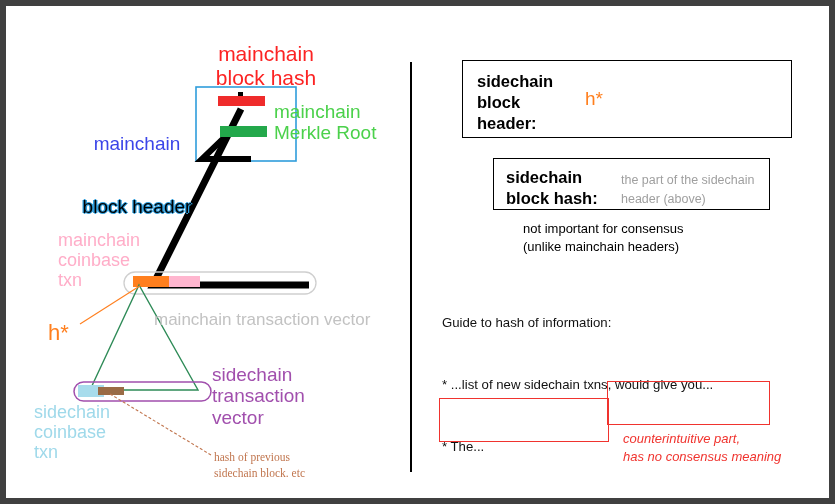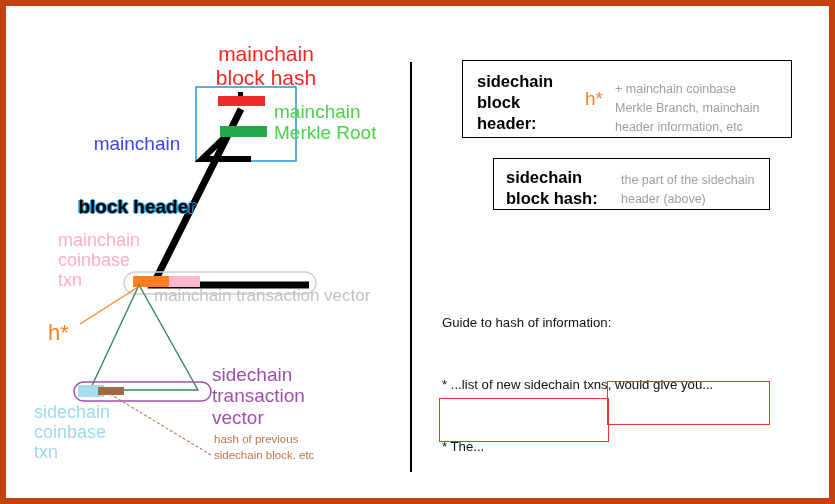"mainchain" #canvas { border: 6px solid #c2410c -> 6px solid #404040 }
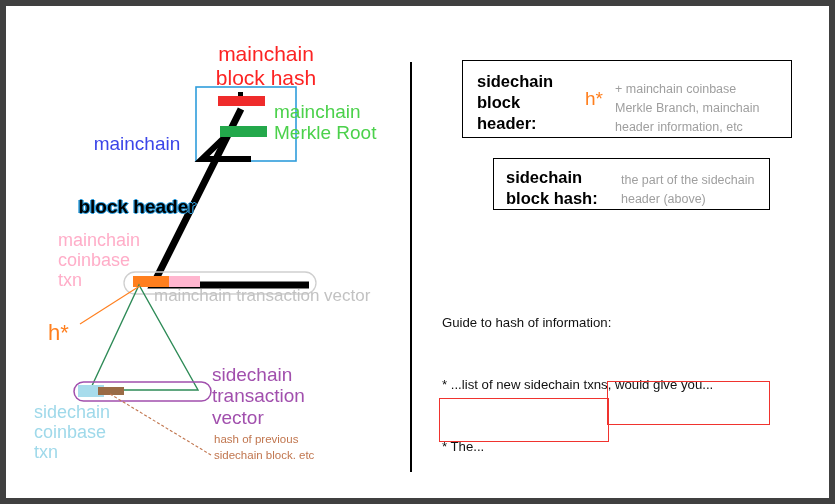"+ mainchain coinbase" div { html: <div> <span>+ mainchain coinbase Merkle Branch, mainchain header information, etc</span> </div> -> none }
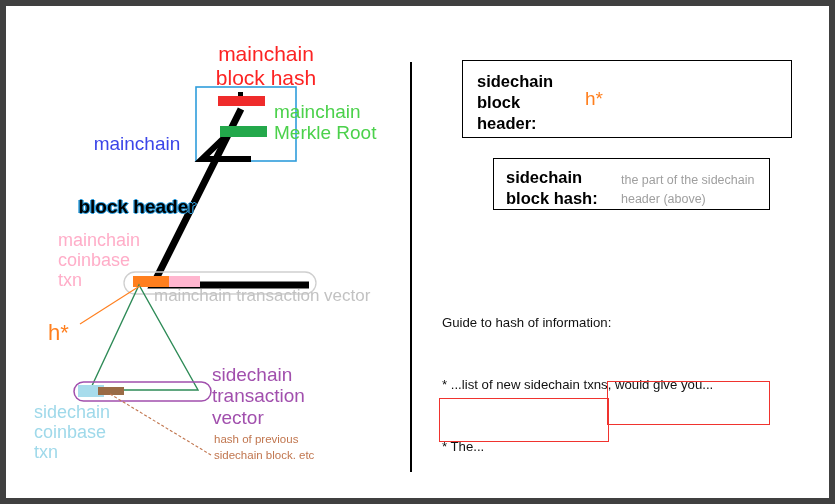"block header" #mainchain-block-header-label .l2 { font-weight: bold -> normal }
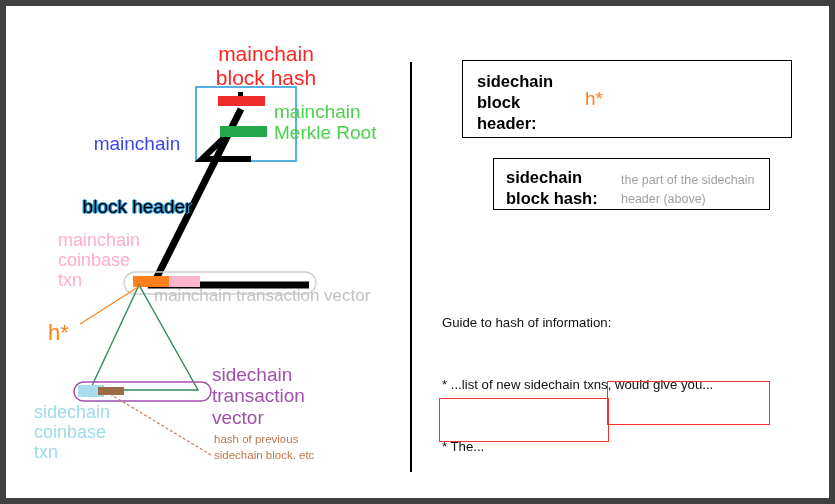"not important for consensus" div { html: none -> <div>not important for consensus (unlike mainchain headers)</div> }
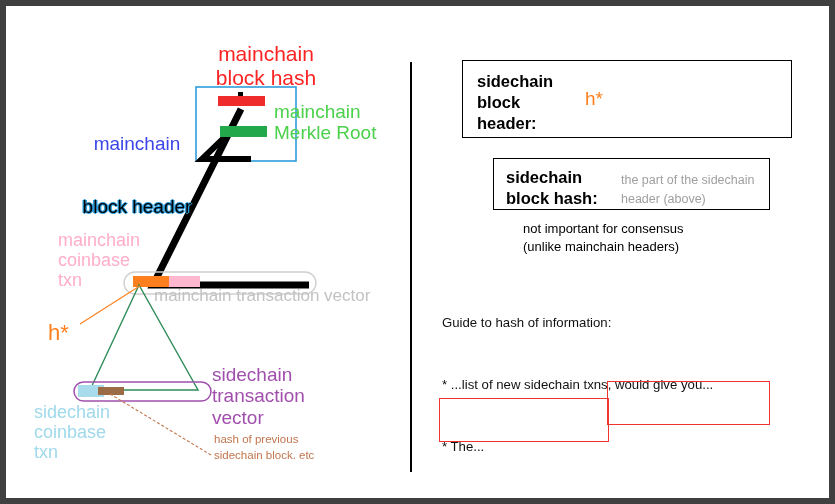"mainchain transaction vector" #mainchain-tx-vector-label { top: 280px -> 304px }
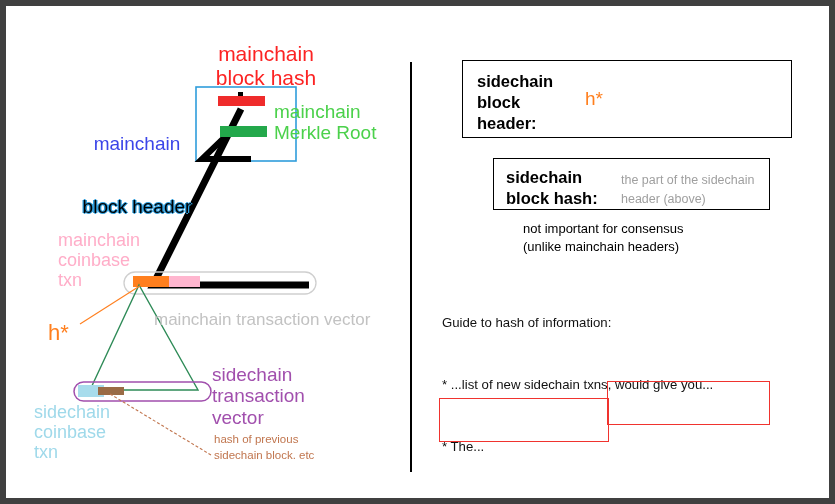"counterintuitive part," div { html: none -> <div>counterintuitive part, has no consensus meaning</div> }
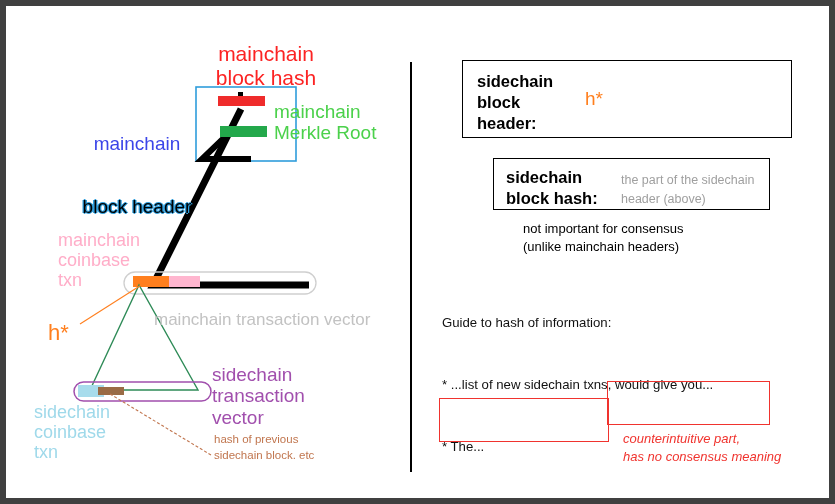"hash of previous" #prev-hash-note { font-family: none -> Liberation Serif, serif; top: 426px -> 444px }
